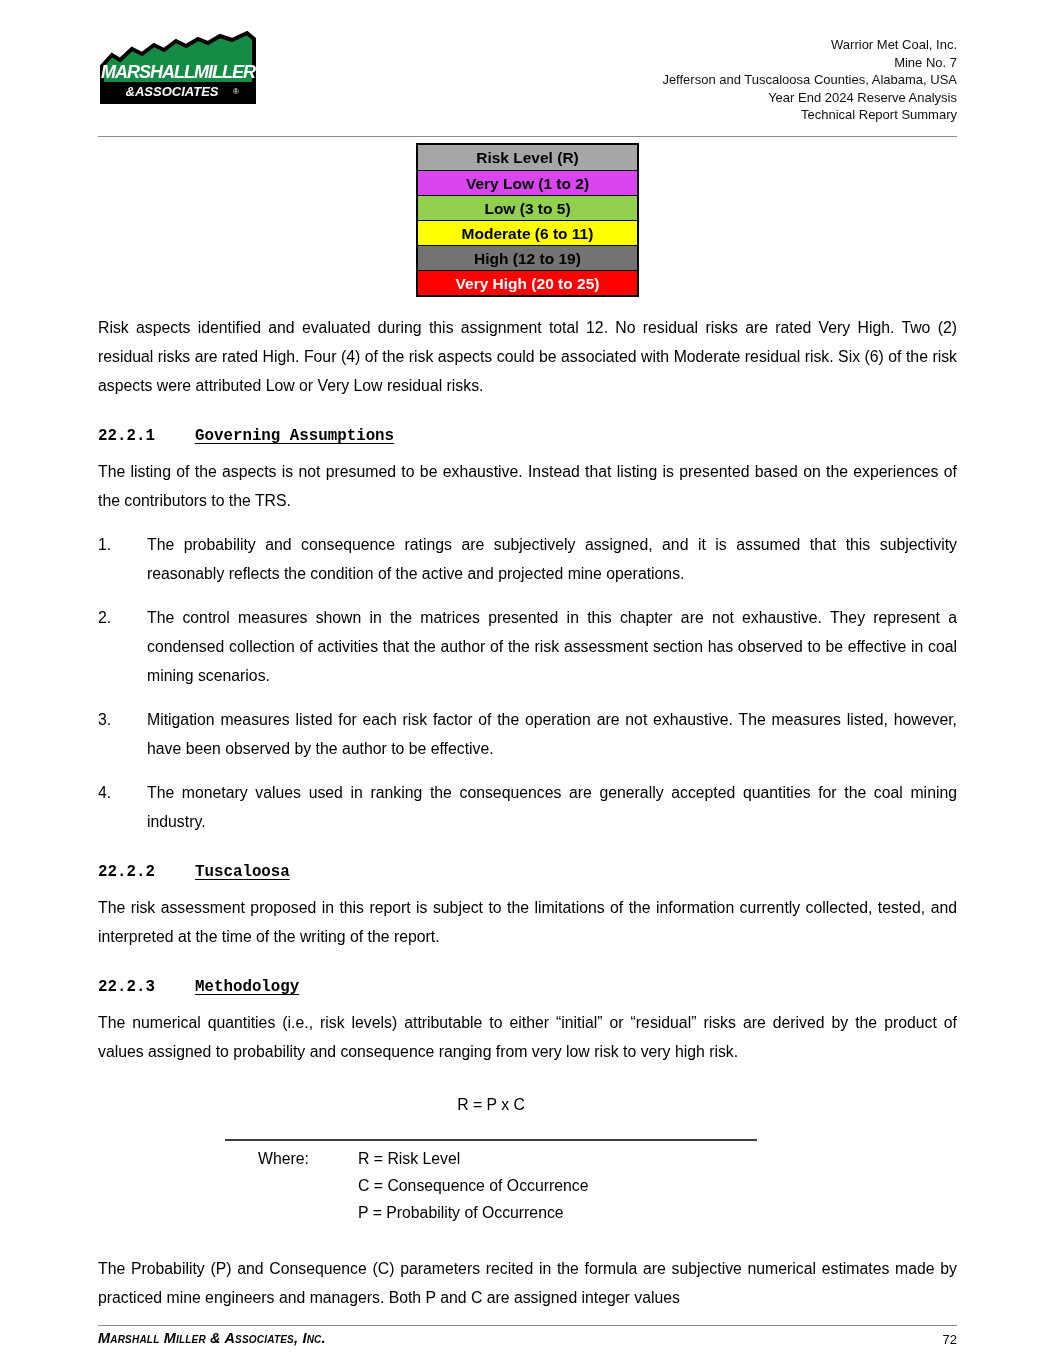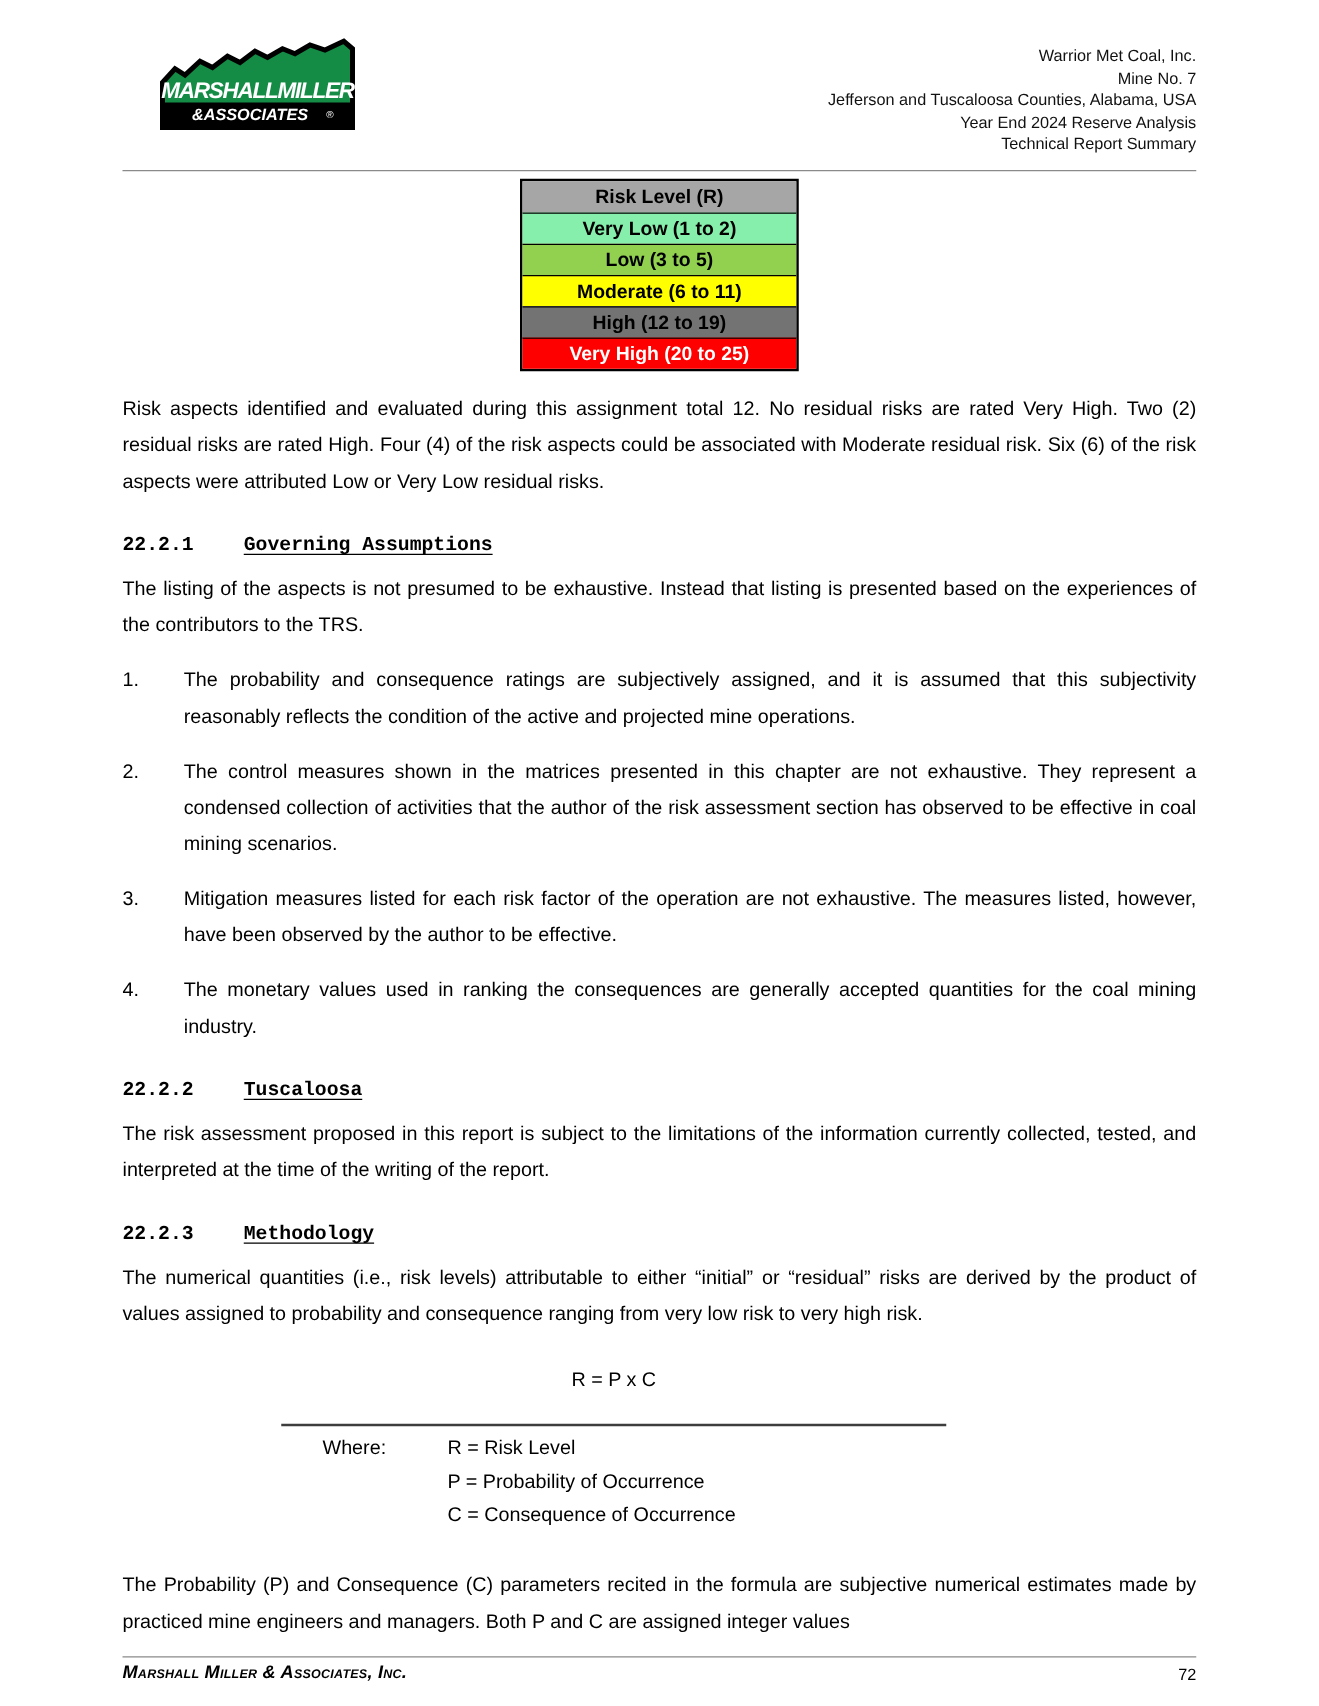"MARSHALLMILLER" .logo-box { margin-left: 28px -> none }
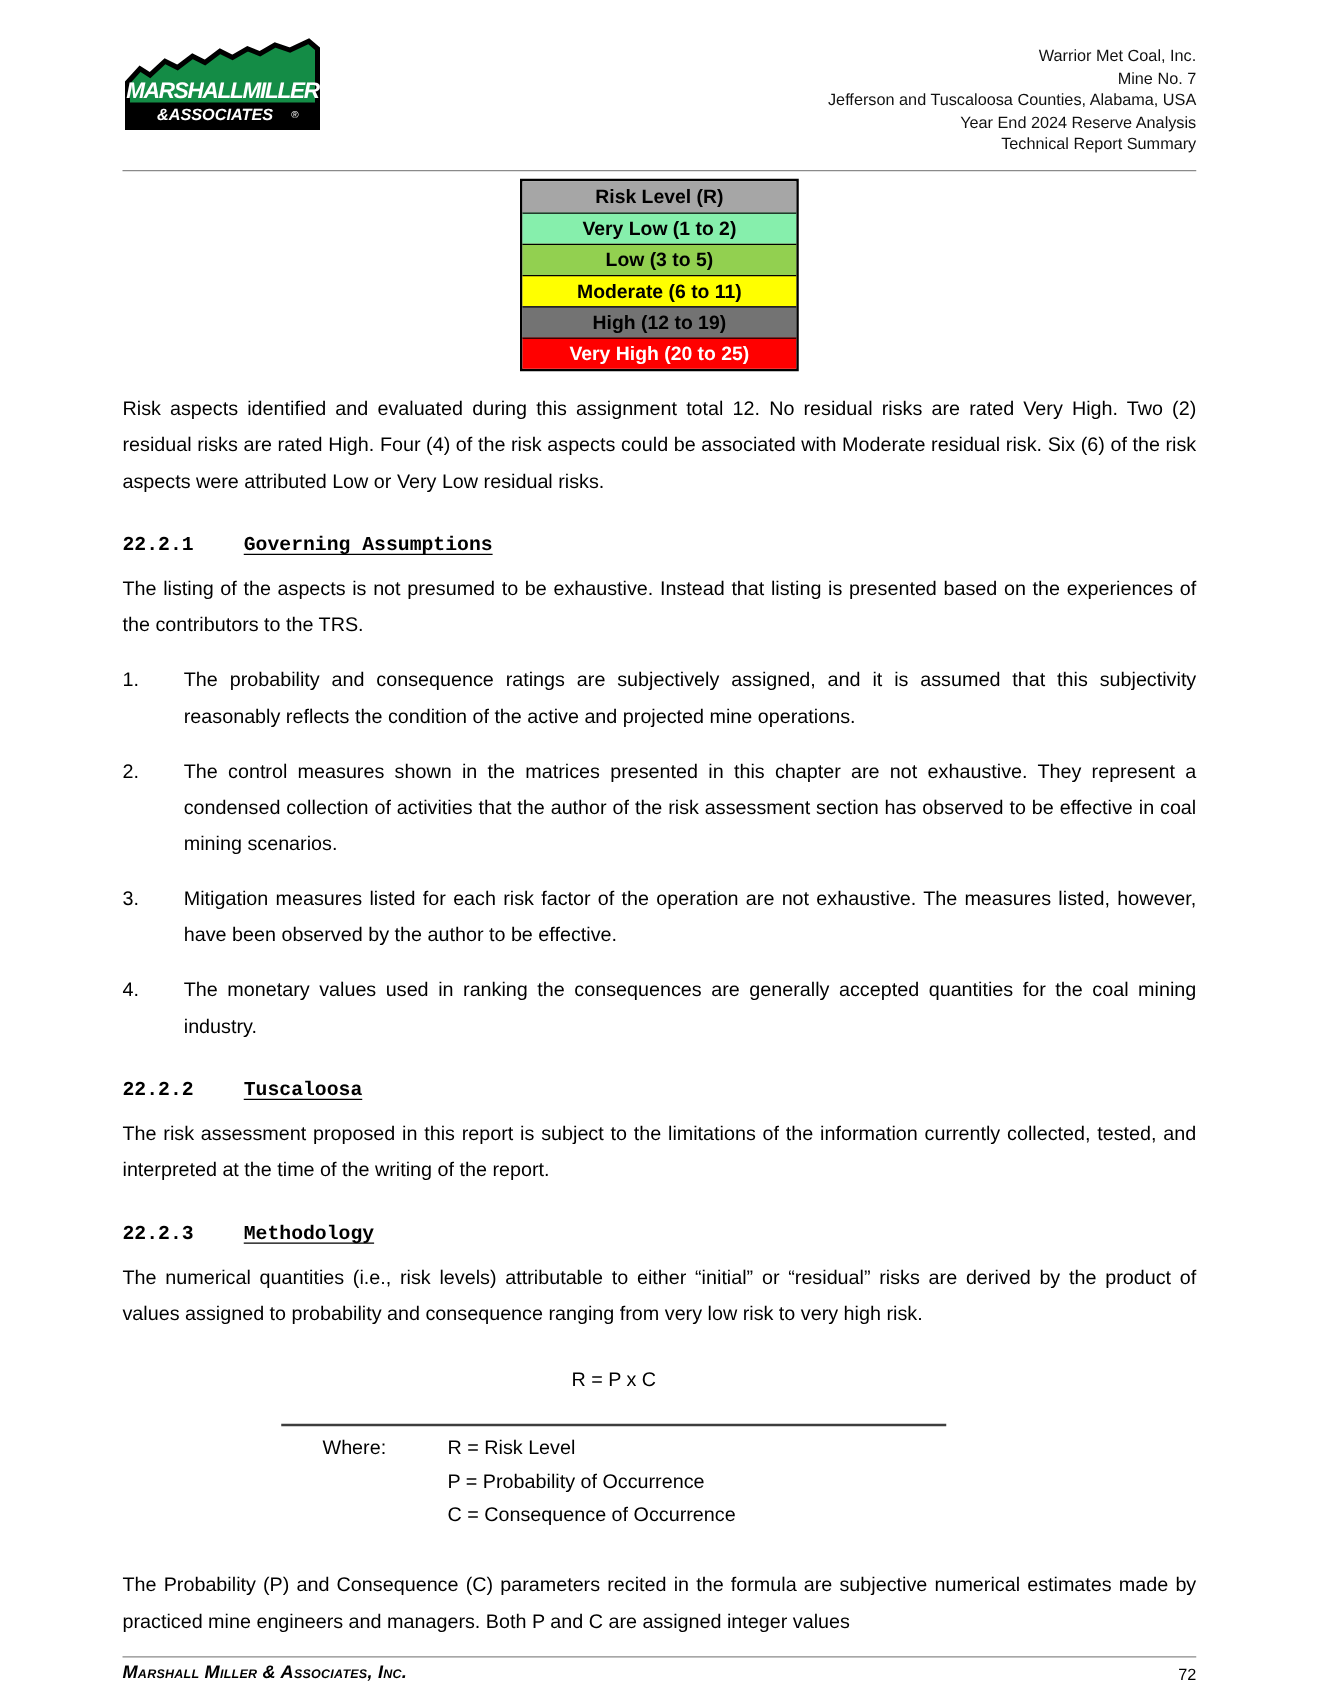"Very Low (1 to 2)" div.risk-row { background-color: #86efac -> #d946ef }
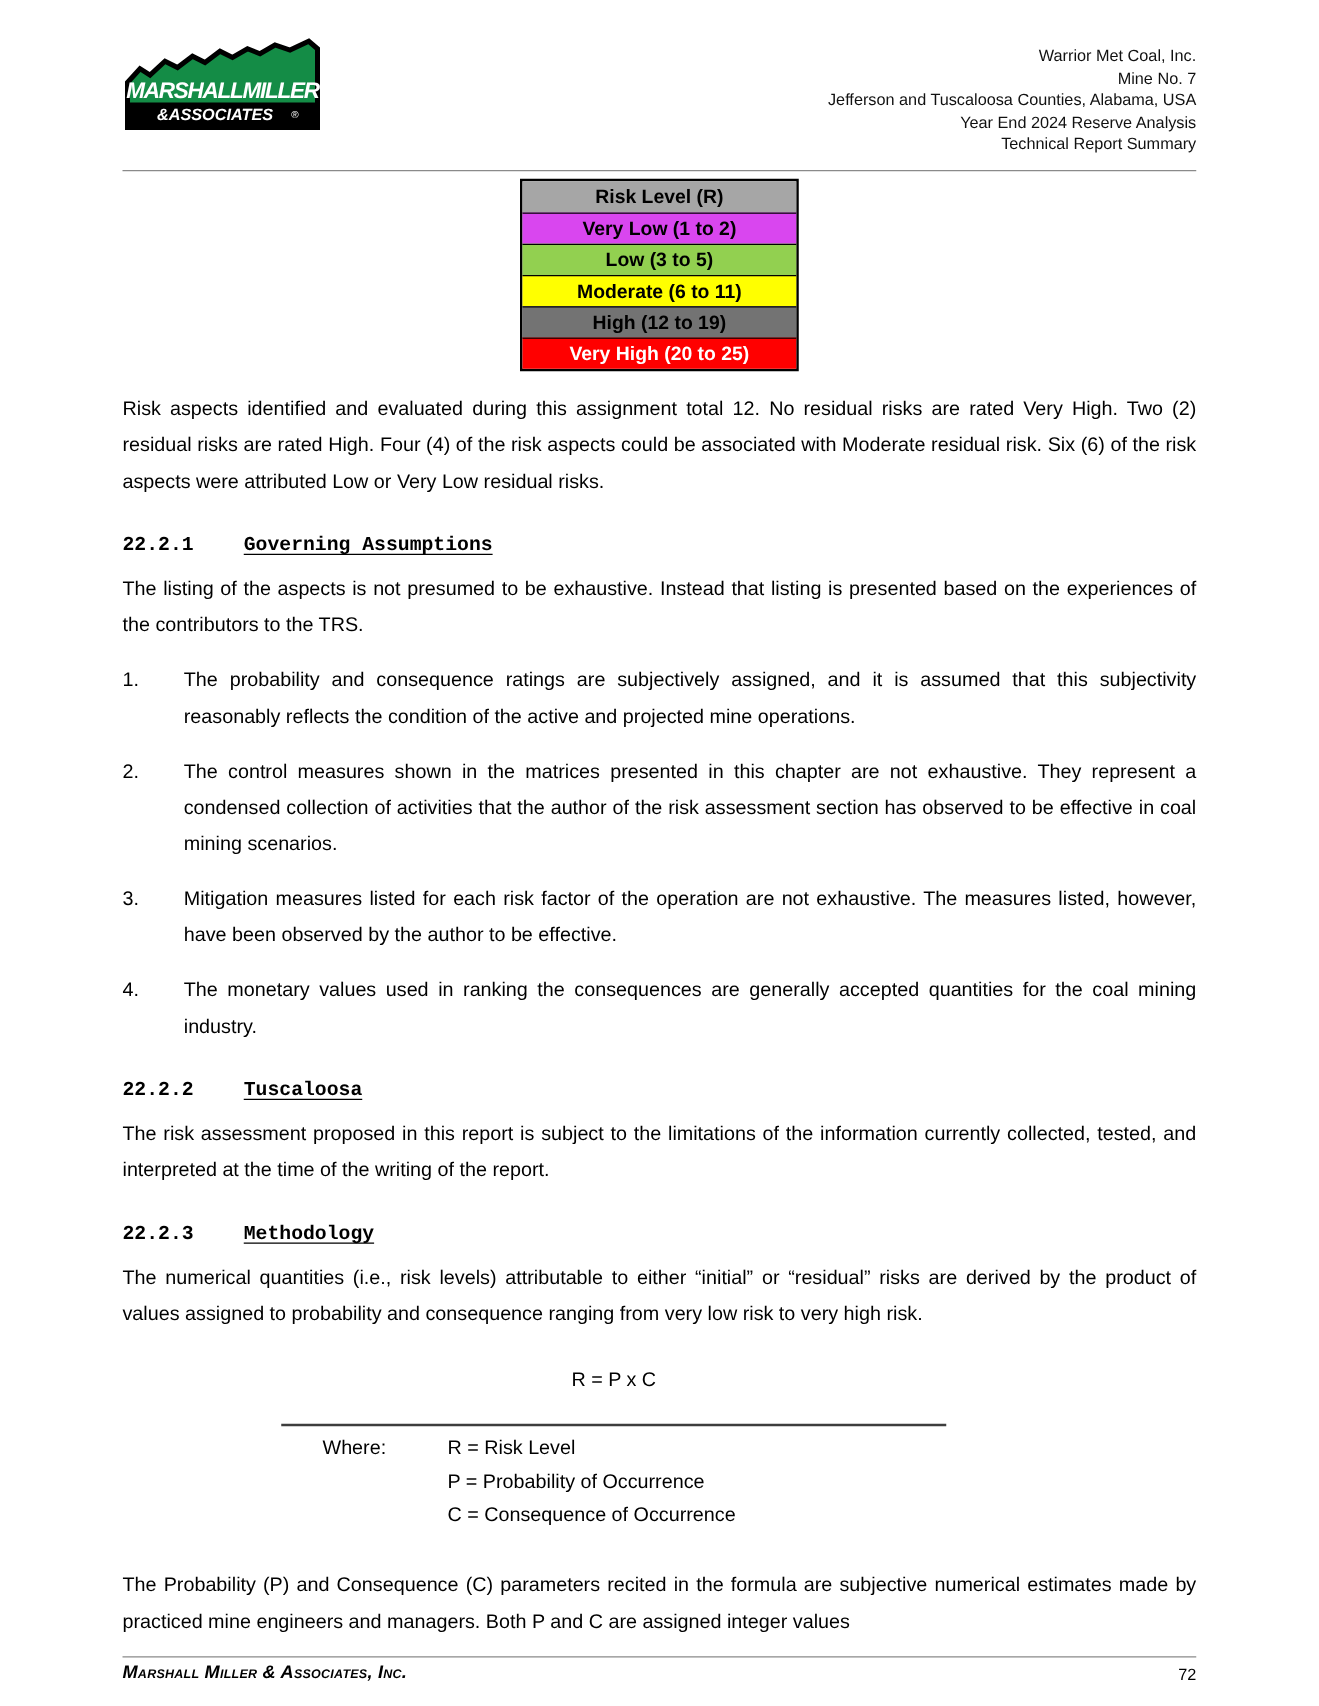"P = Probability of Occurrence" div { order: before "C = Consequence of Occurrence" -> after "C = Consequence of Occurrence" }
